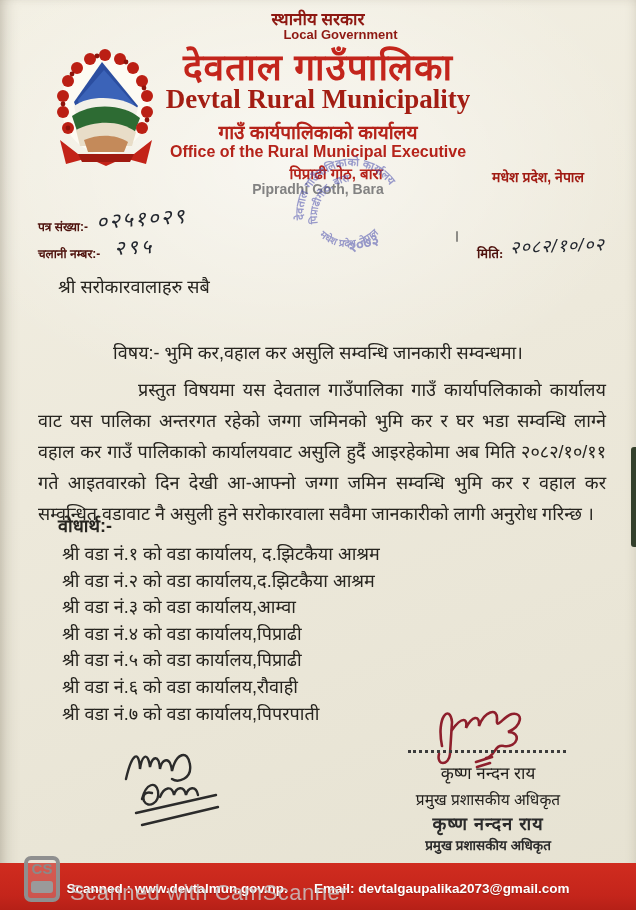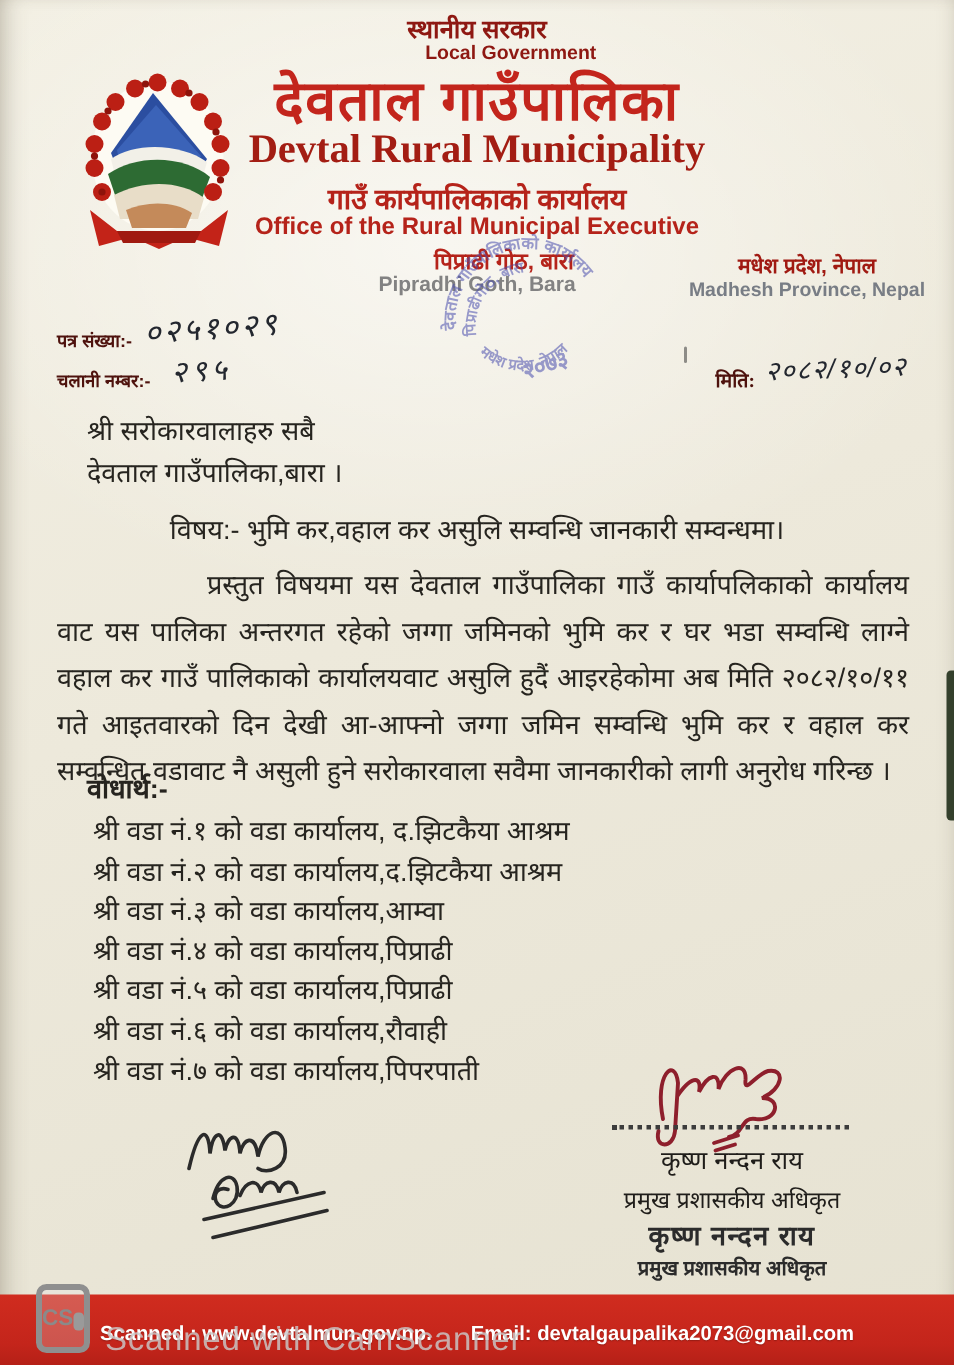"Madhesh Province, Nepal" div.abs { html: <div>Madhesh Province, Nepal</div> -> none }
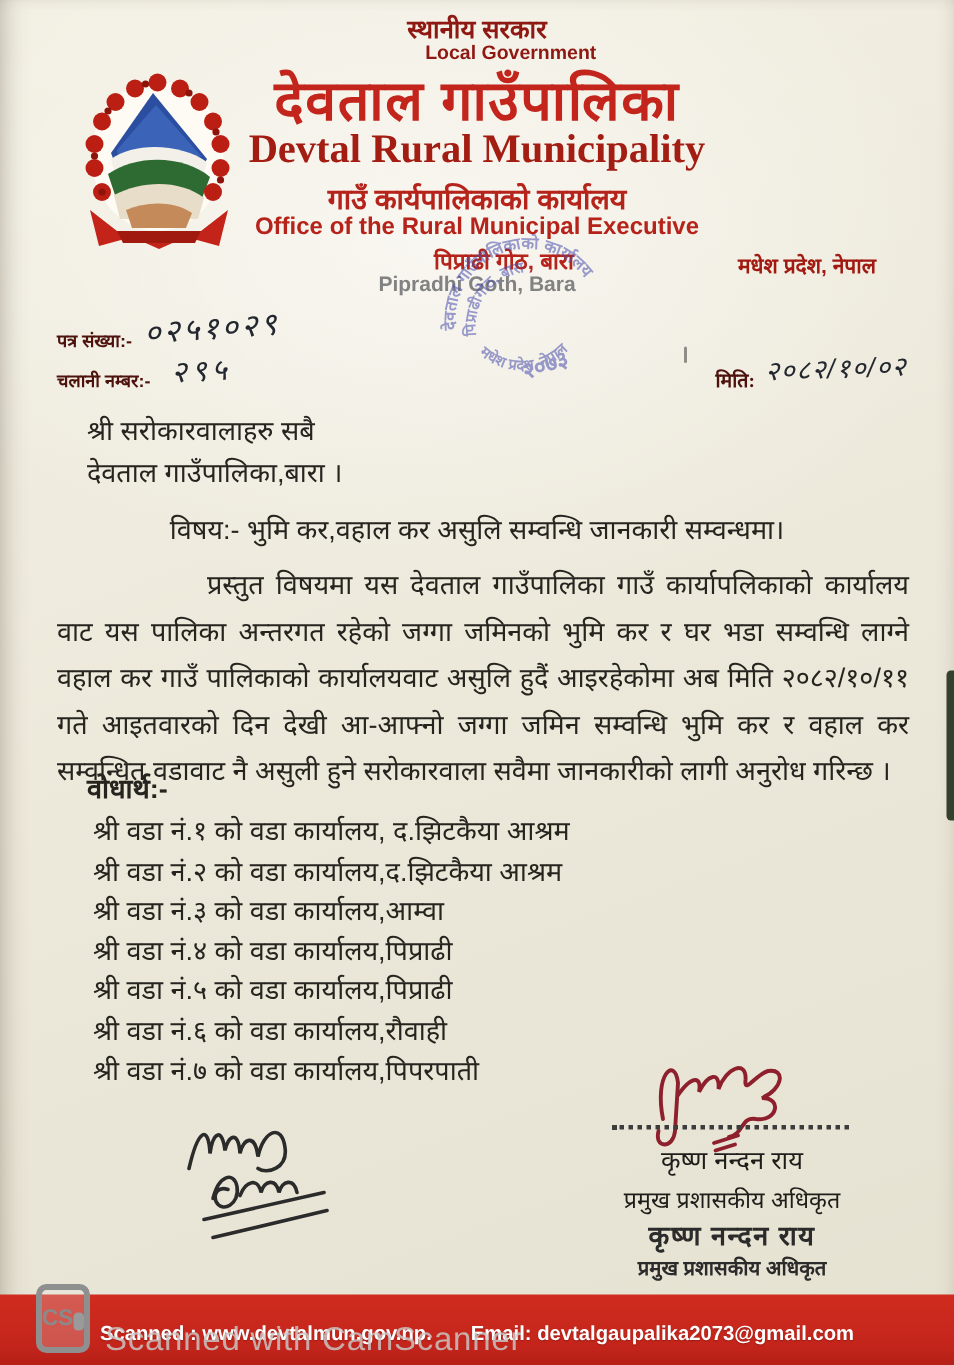"देवताल गाउँपालिका,बारा ।" div.abs { html: <div>देवताल गाउँपालिका,बारा ।</div> -> none }
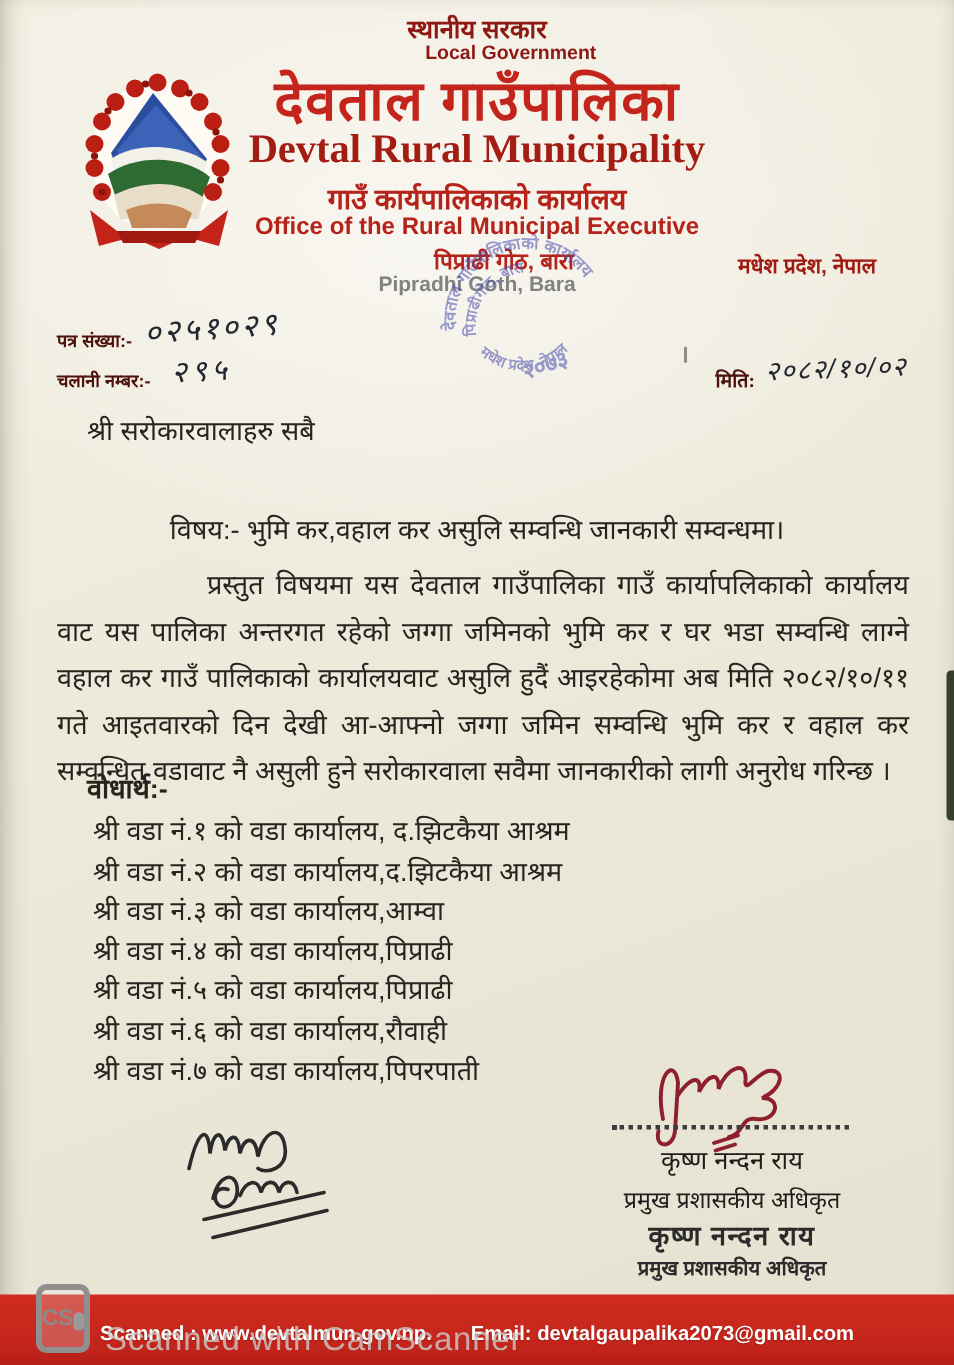"CS" .cs-badge { flex-direction: row -> column }
